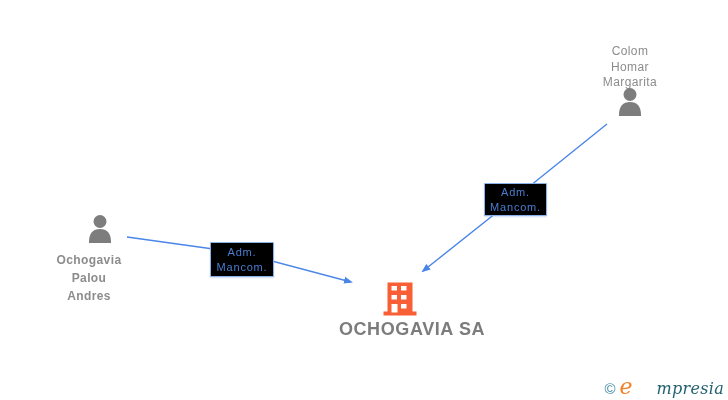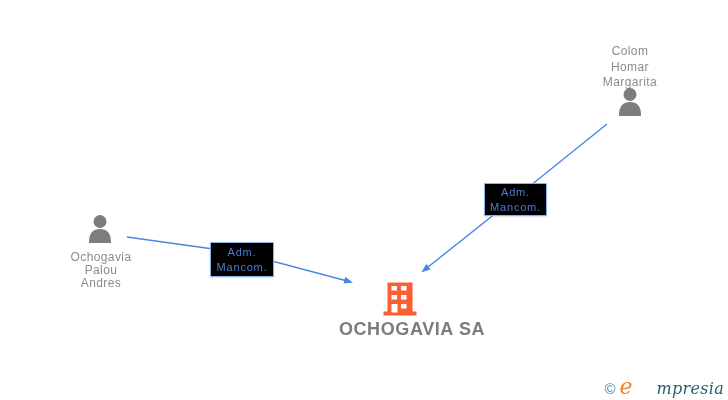"Ochogavia" div.node-name { font-weight: none -> bold; left: 36px -> 24px; line-height: 13px -> 18px }
